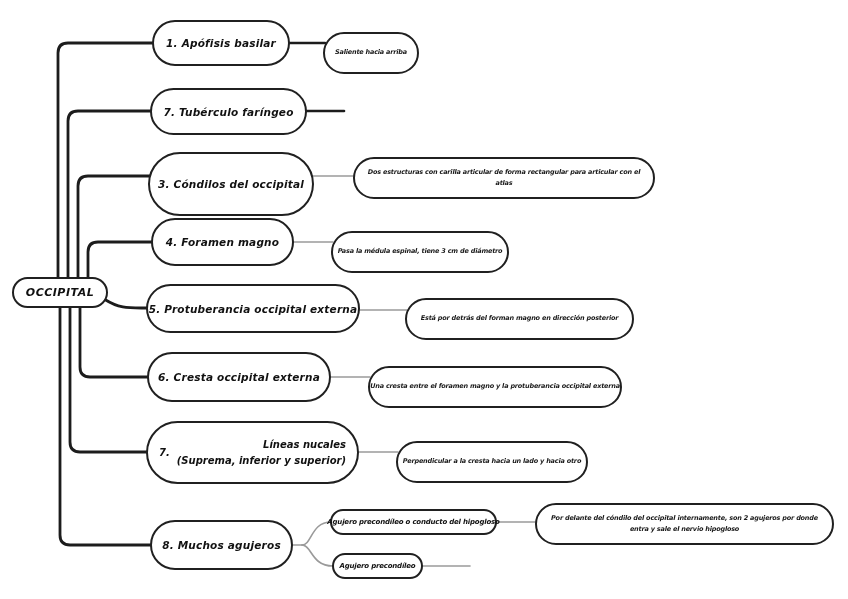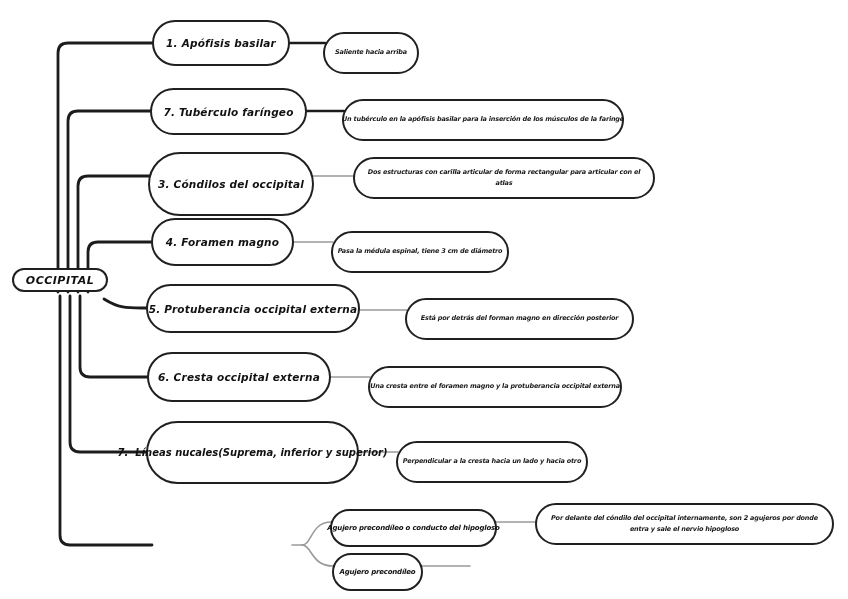"Un tubérculo en la apófisis" div.node { html: <div> <span>Un tubérculo en la apófisis basilar para la inserción de los músculos de la faringe</span> </div> -> none }
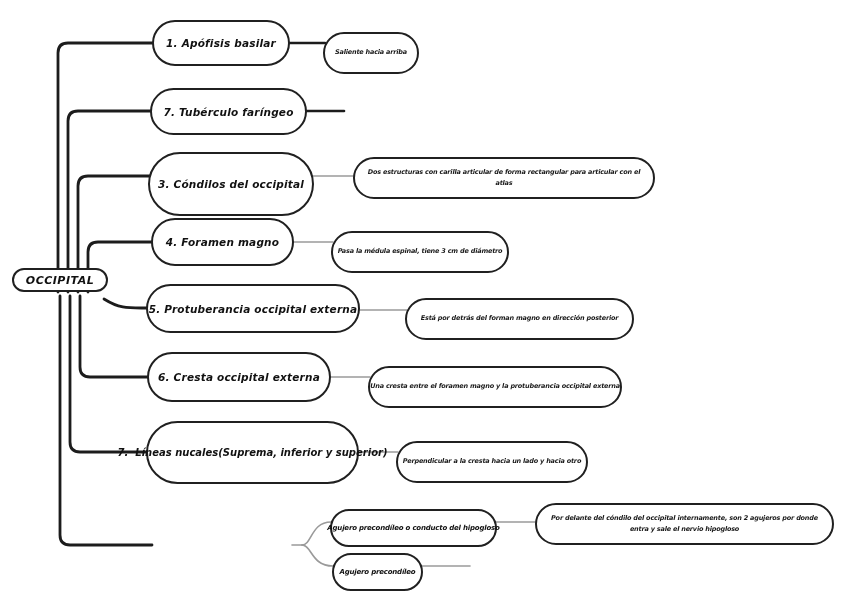"OCCIPITAL" div.node { height: 24px -> 31px; top: 268px -> 277px }
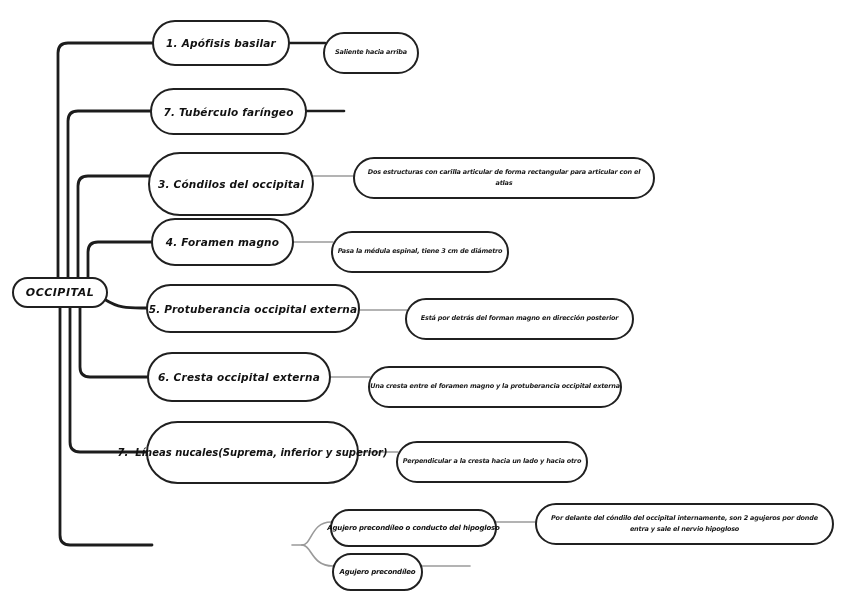"Líneas nucales" .n7-lines { flex-direction: row -> column }
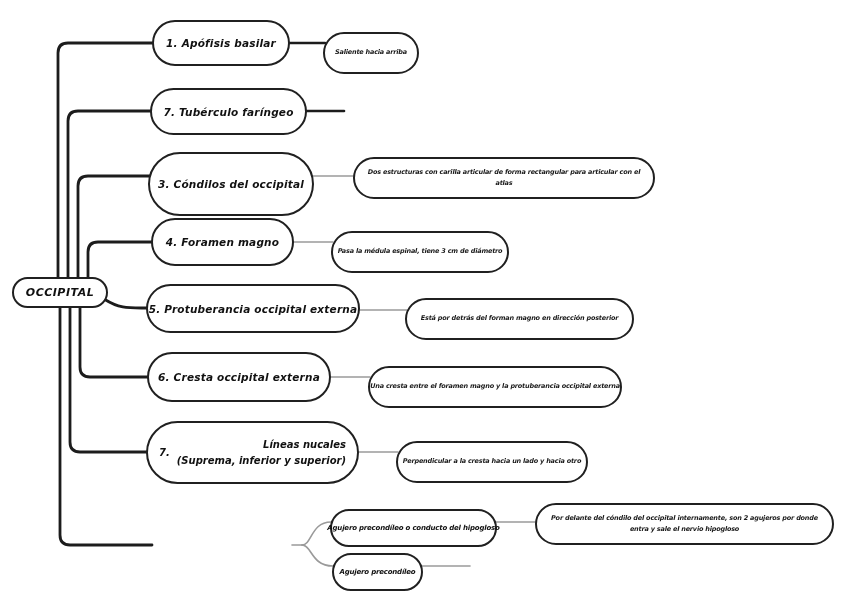"Agujero precondíleo o conducto del" .sub { padding: 17px 4px -> 5px 4px }
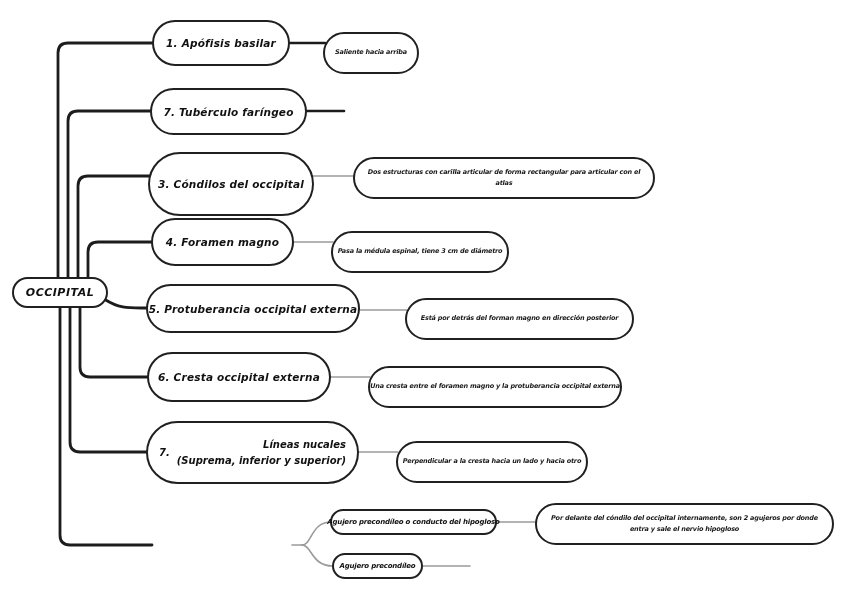"8. Muchos agujeros" div.node { html: none -> <div> <span>8. Muchos agujeros</span> </div> }
